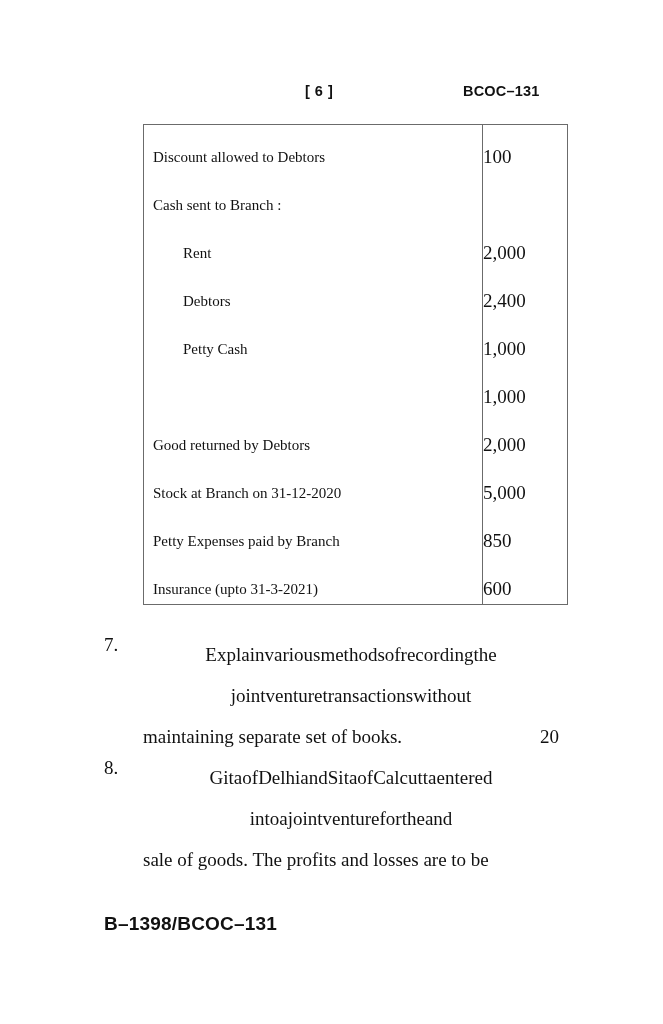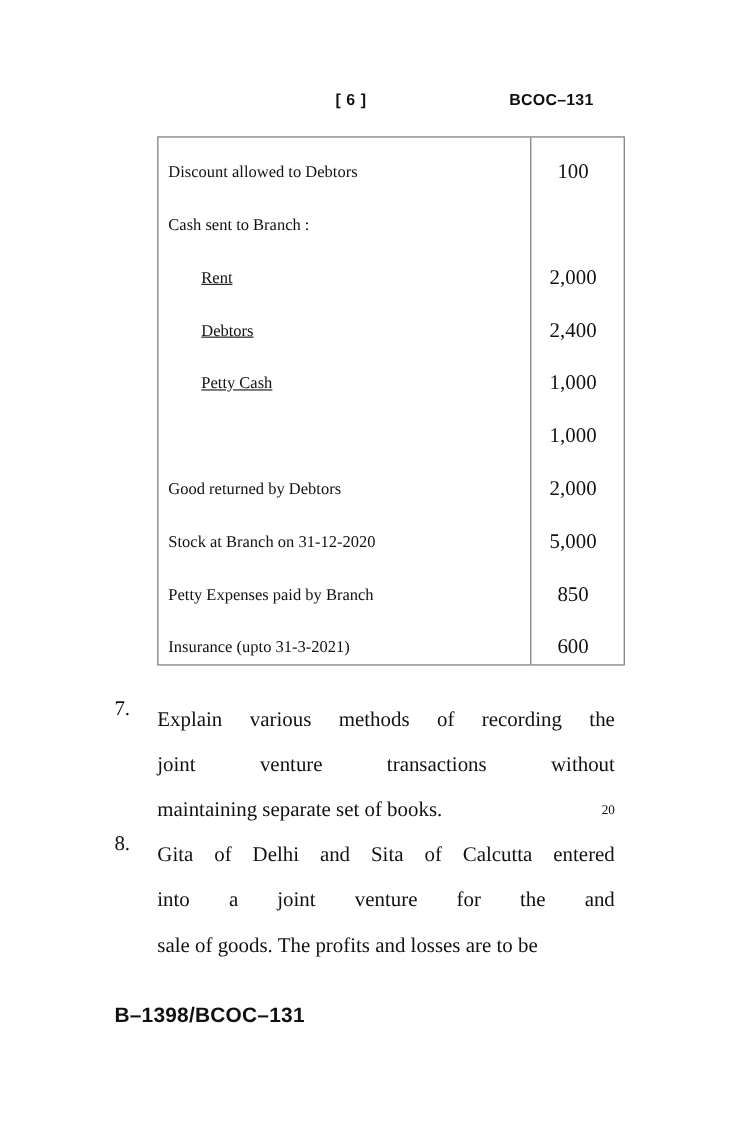"100" .ledger-amount { text-align: center -> left }
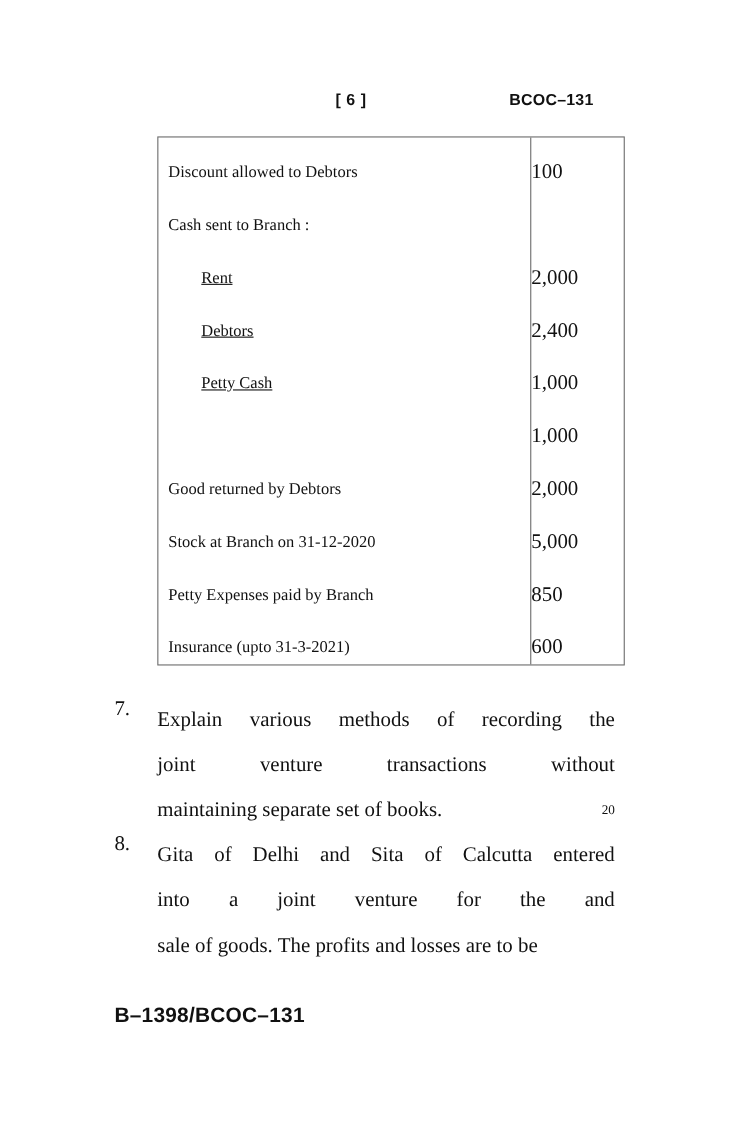"Rent" .ledger-row.indent .ledger-label { text-decoration: underline -> none }
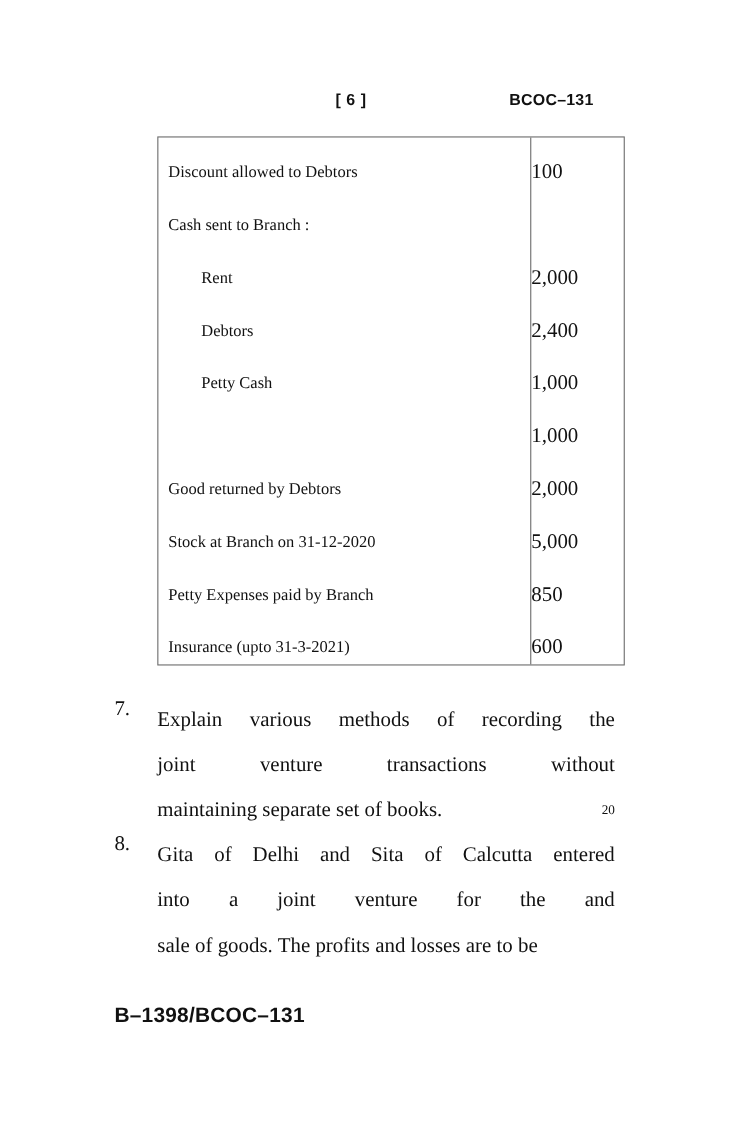"Explain" .q-line.justify { justify-content: space-between -> center }
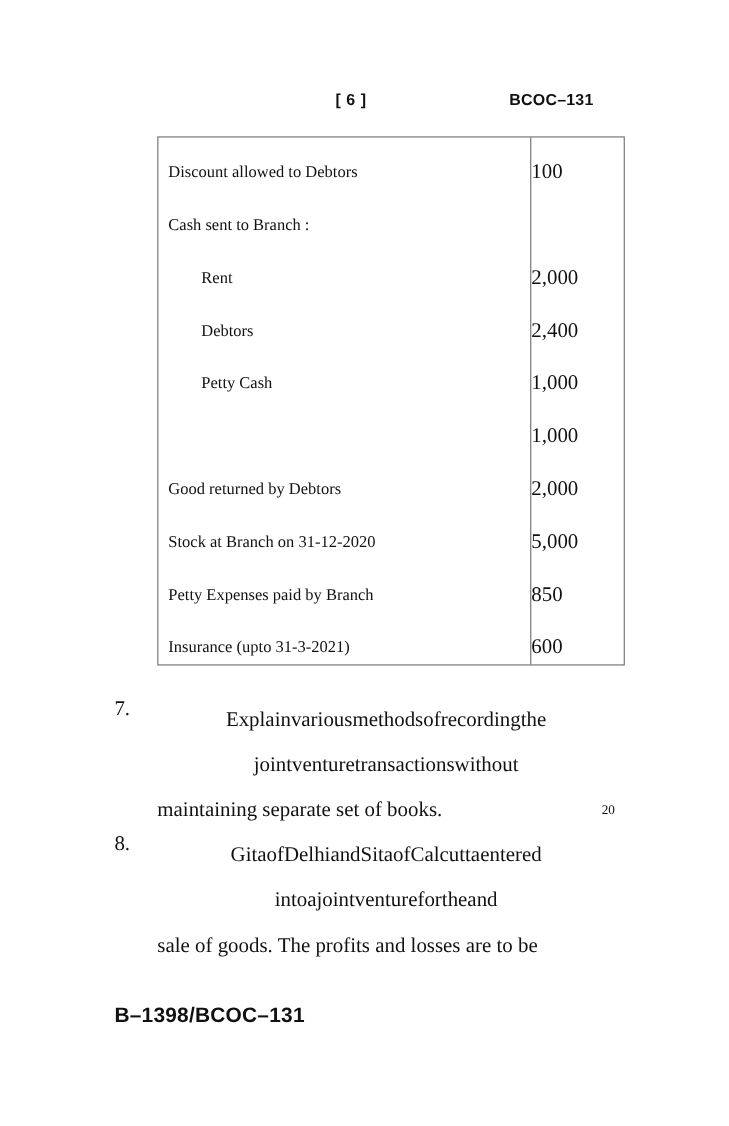"20" .q-line .marks { font-size: 12px -> 19px }
